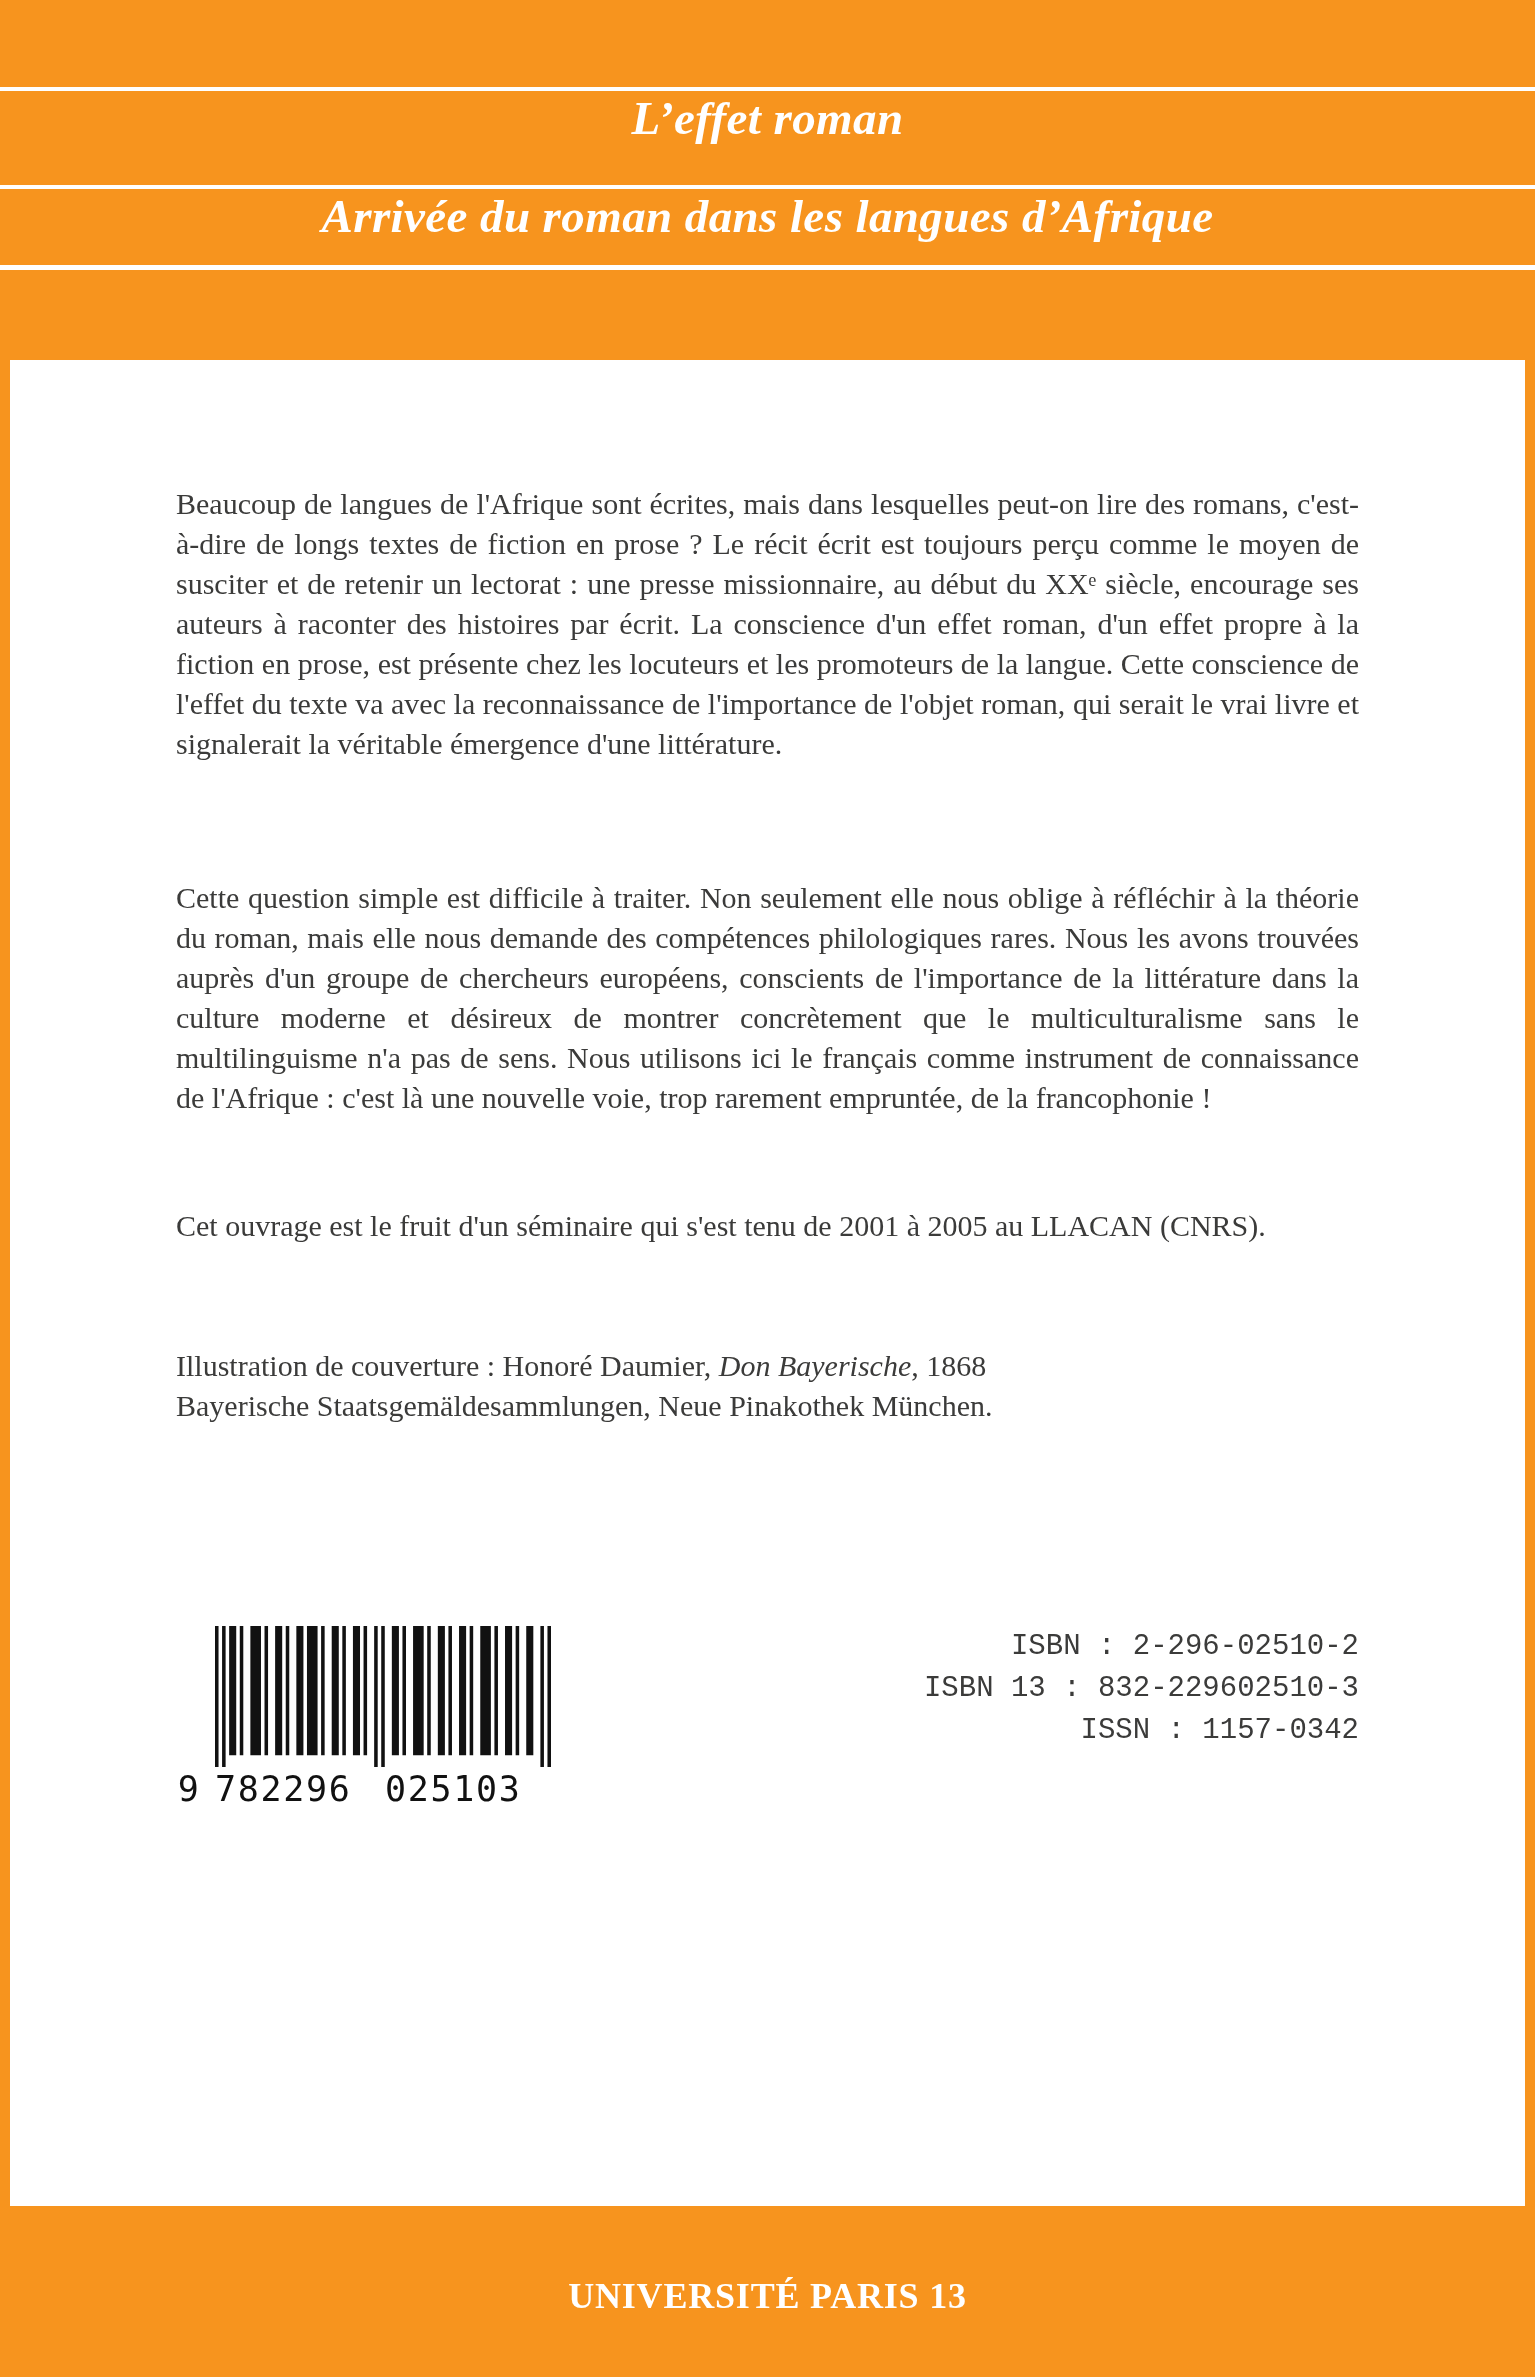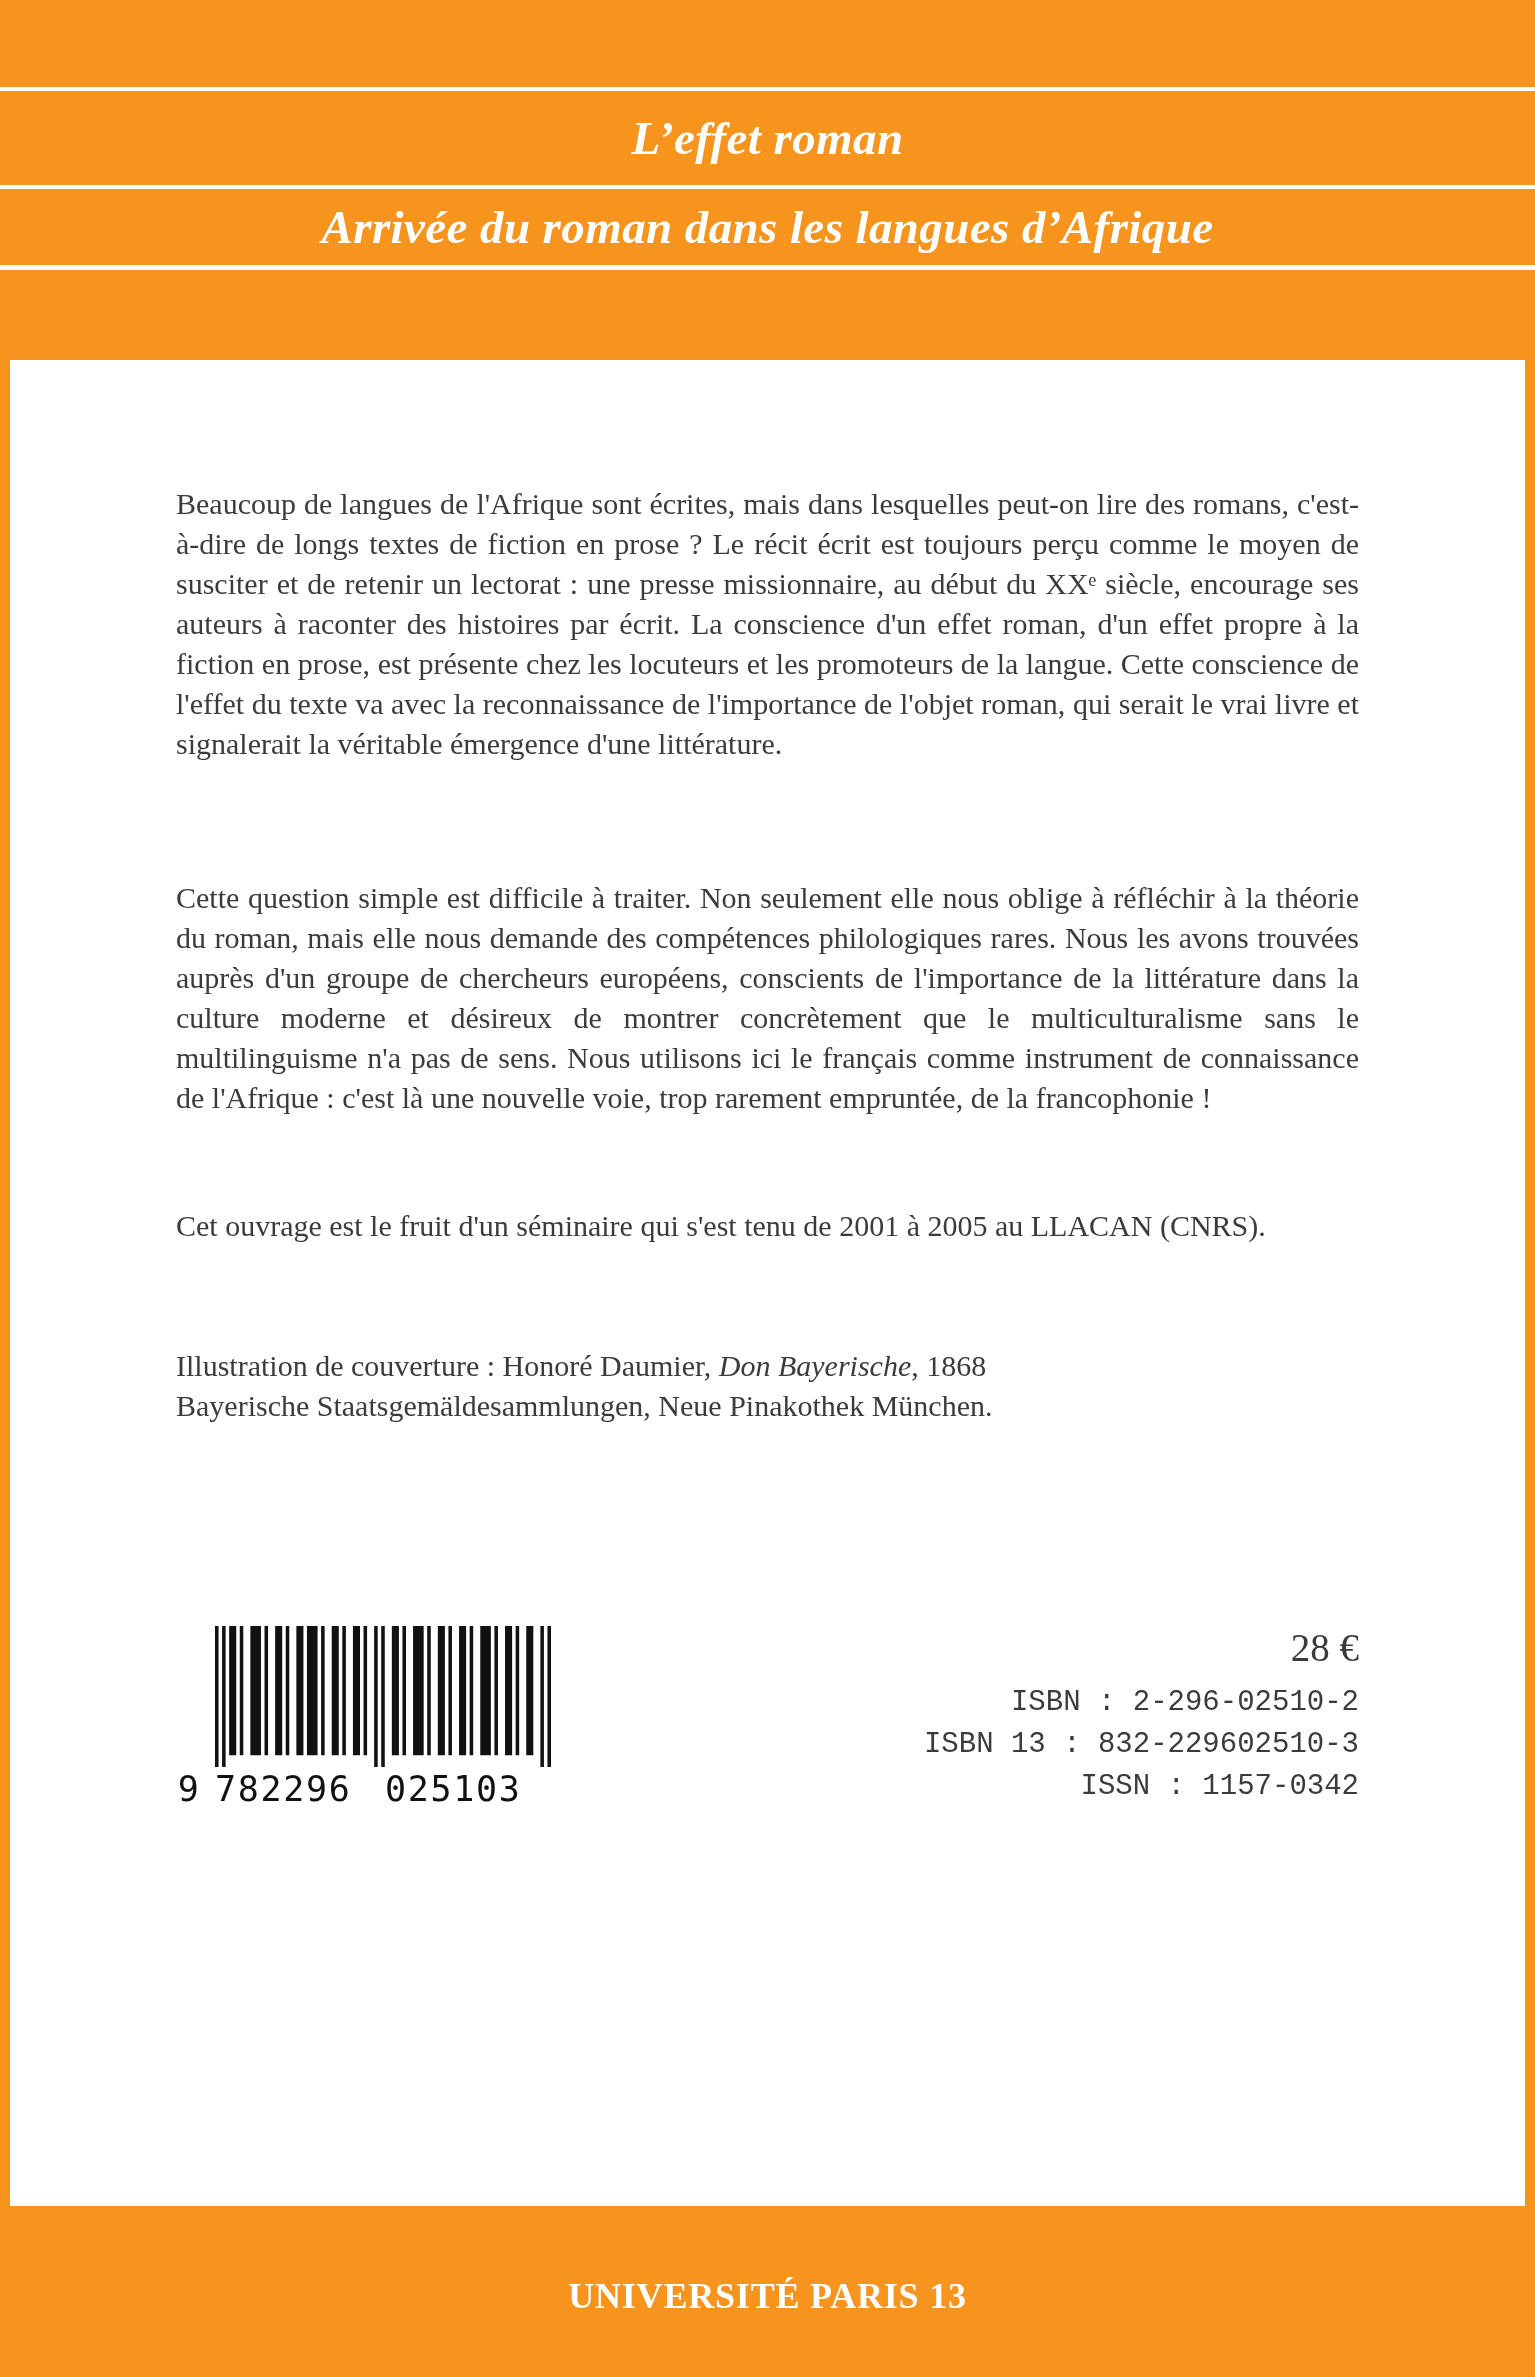"L’effet roman" .title-row { align-items: center -> flex-start }
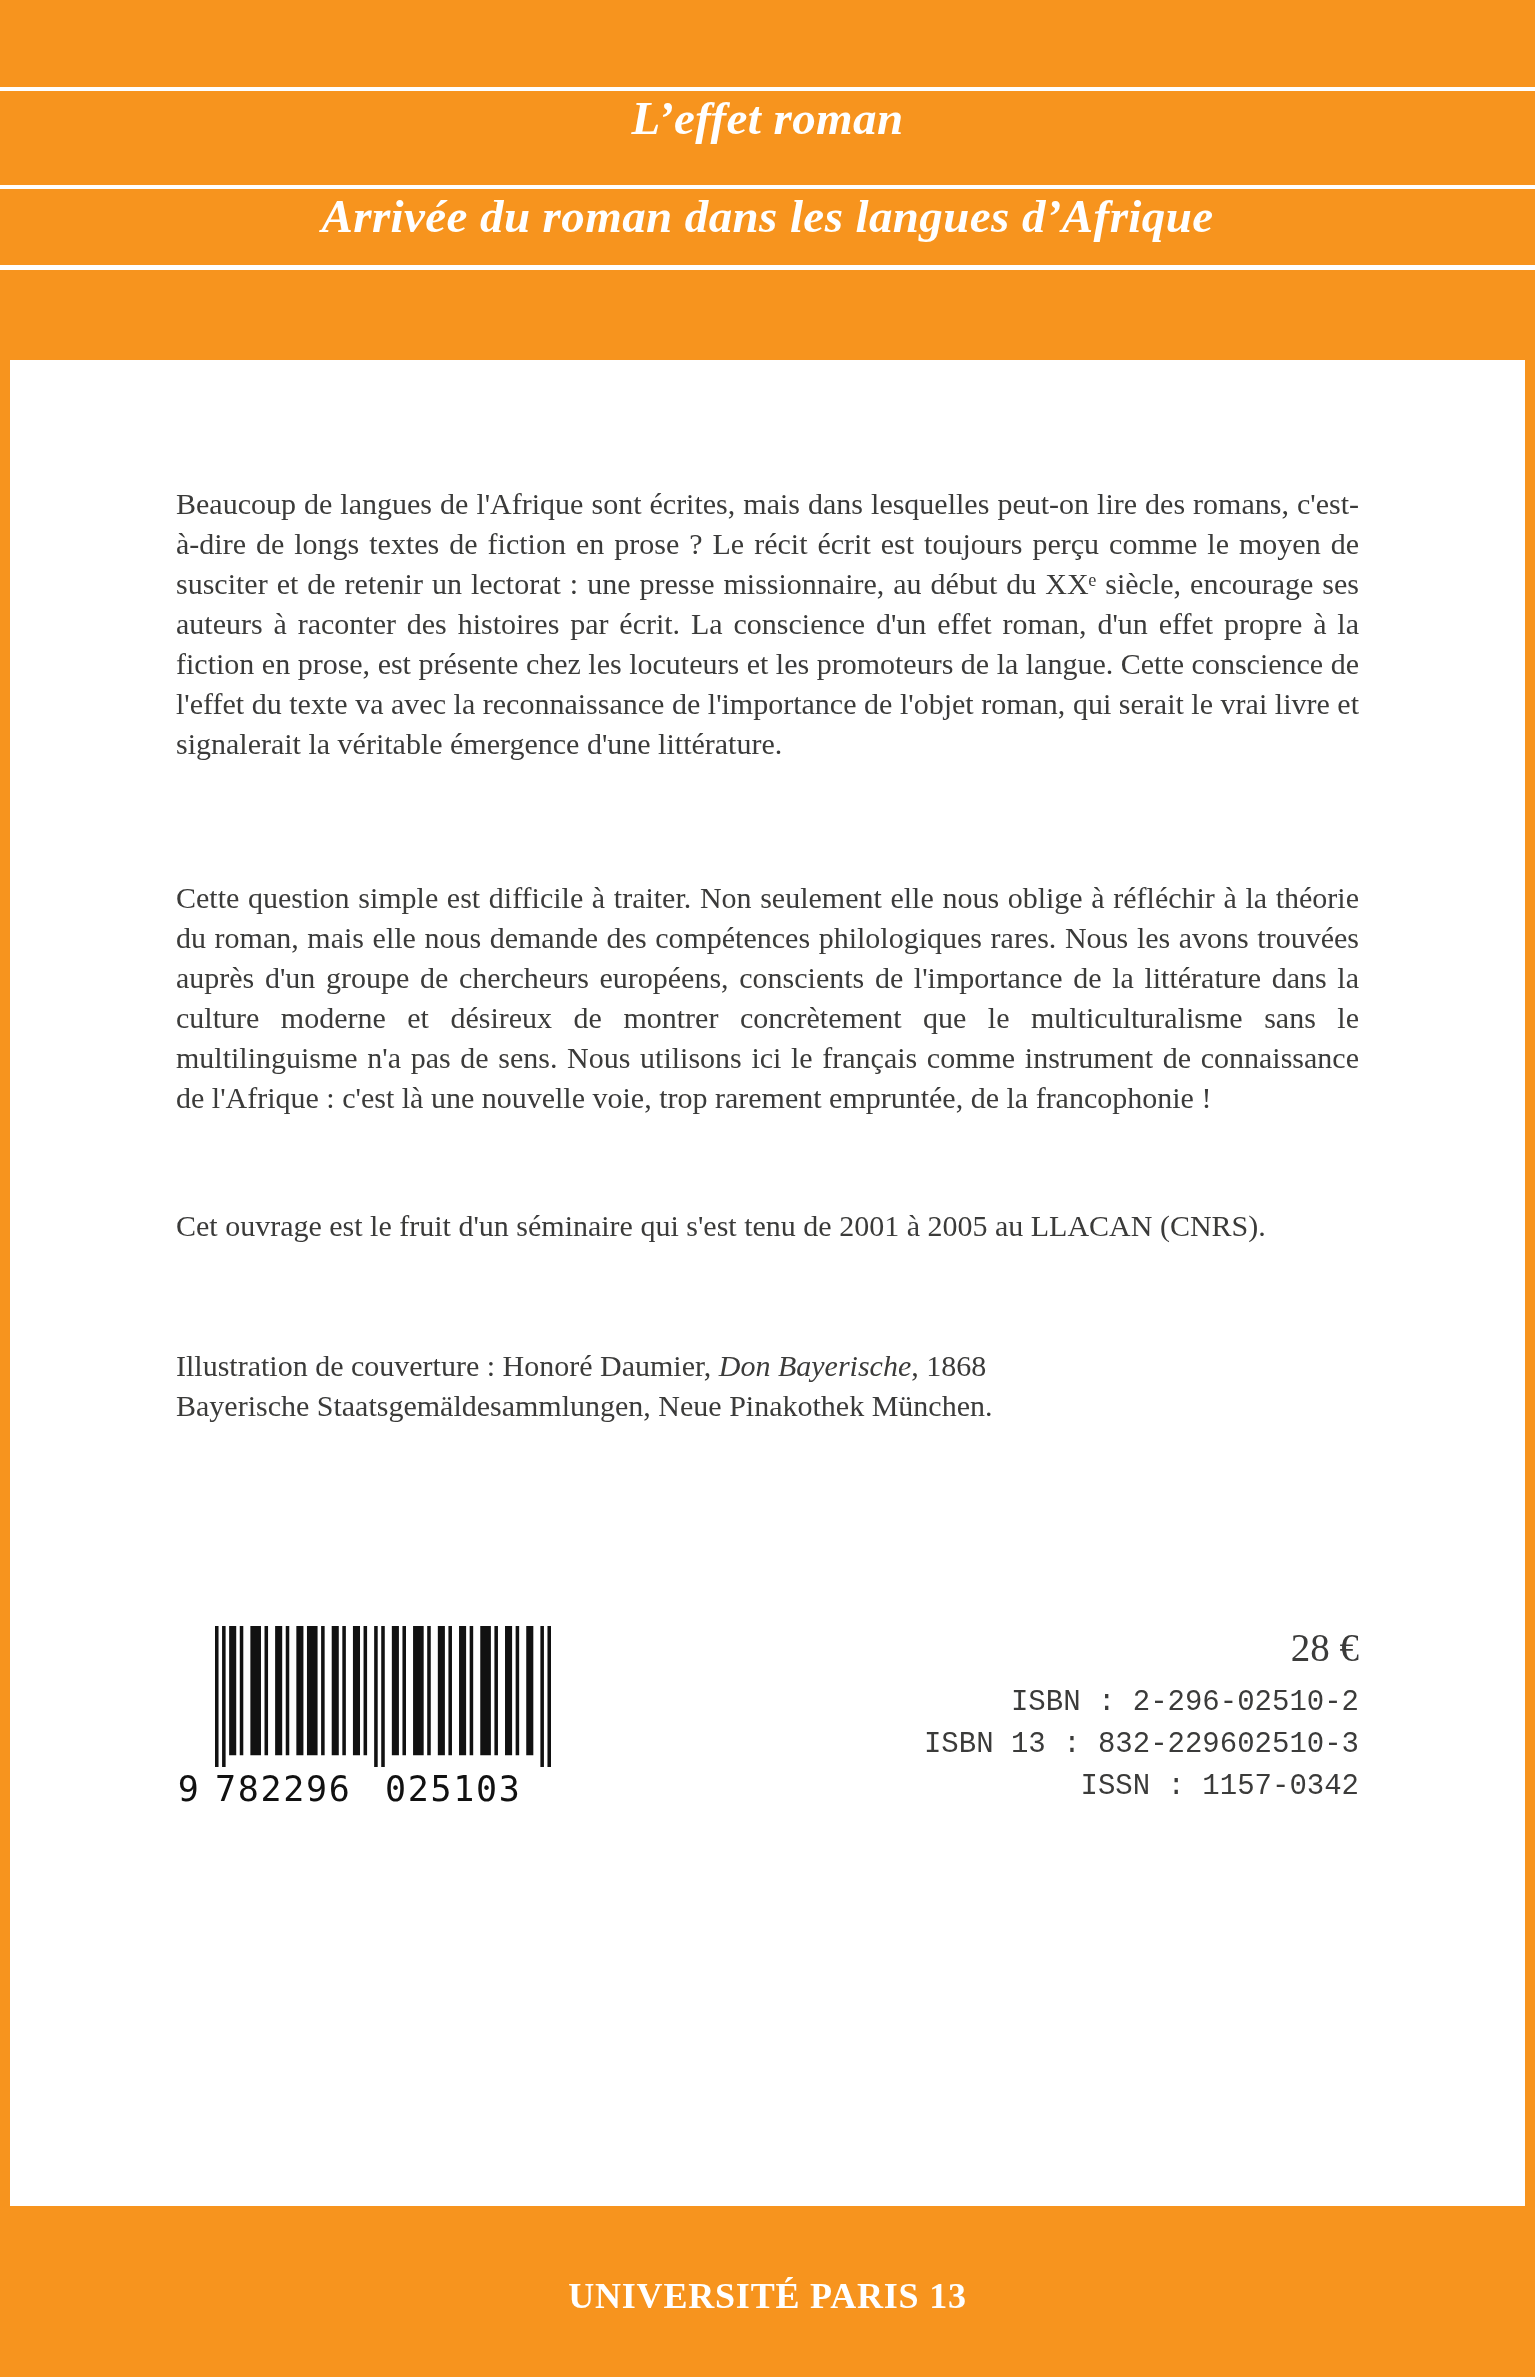"28 €" p.price { html: <p>28 €</p> -> none }
